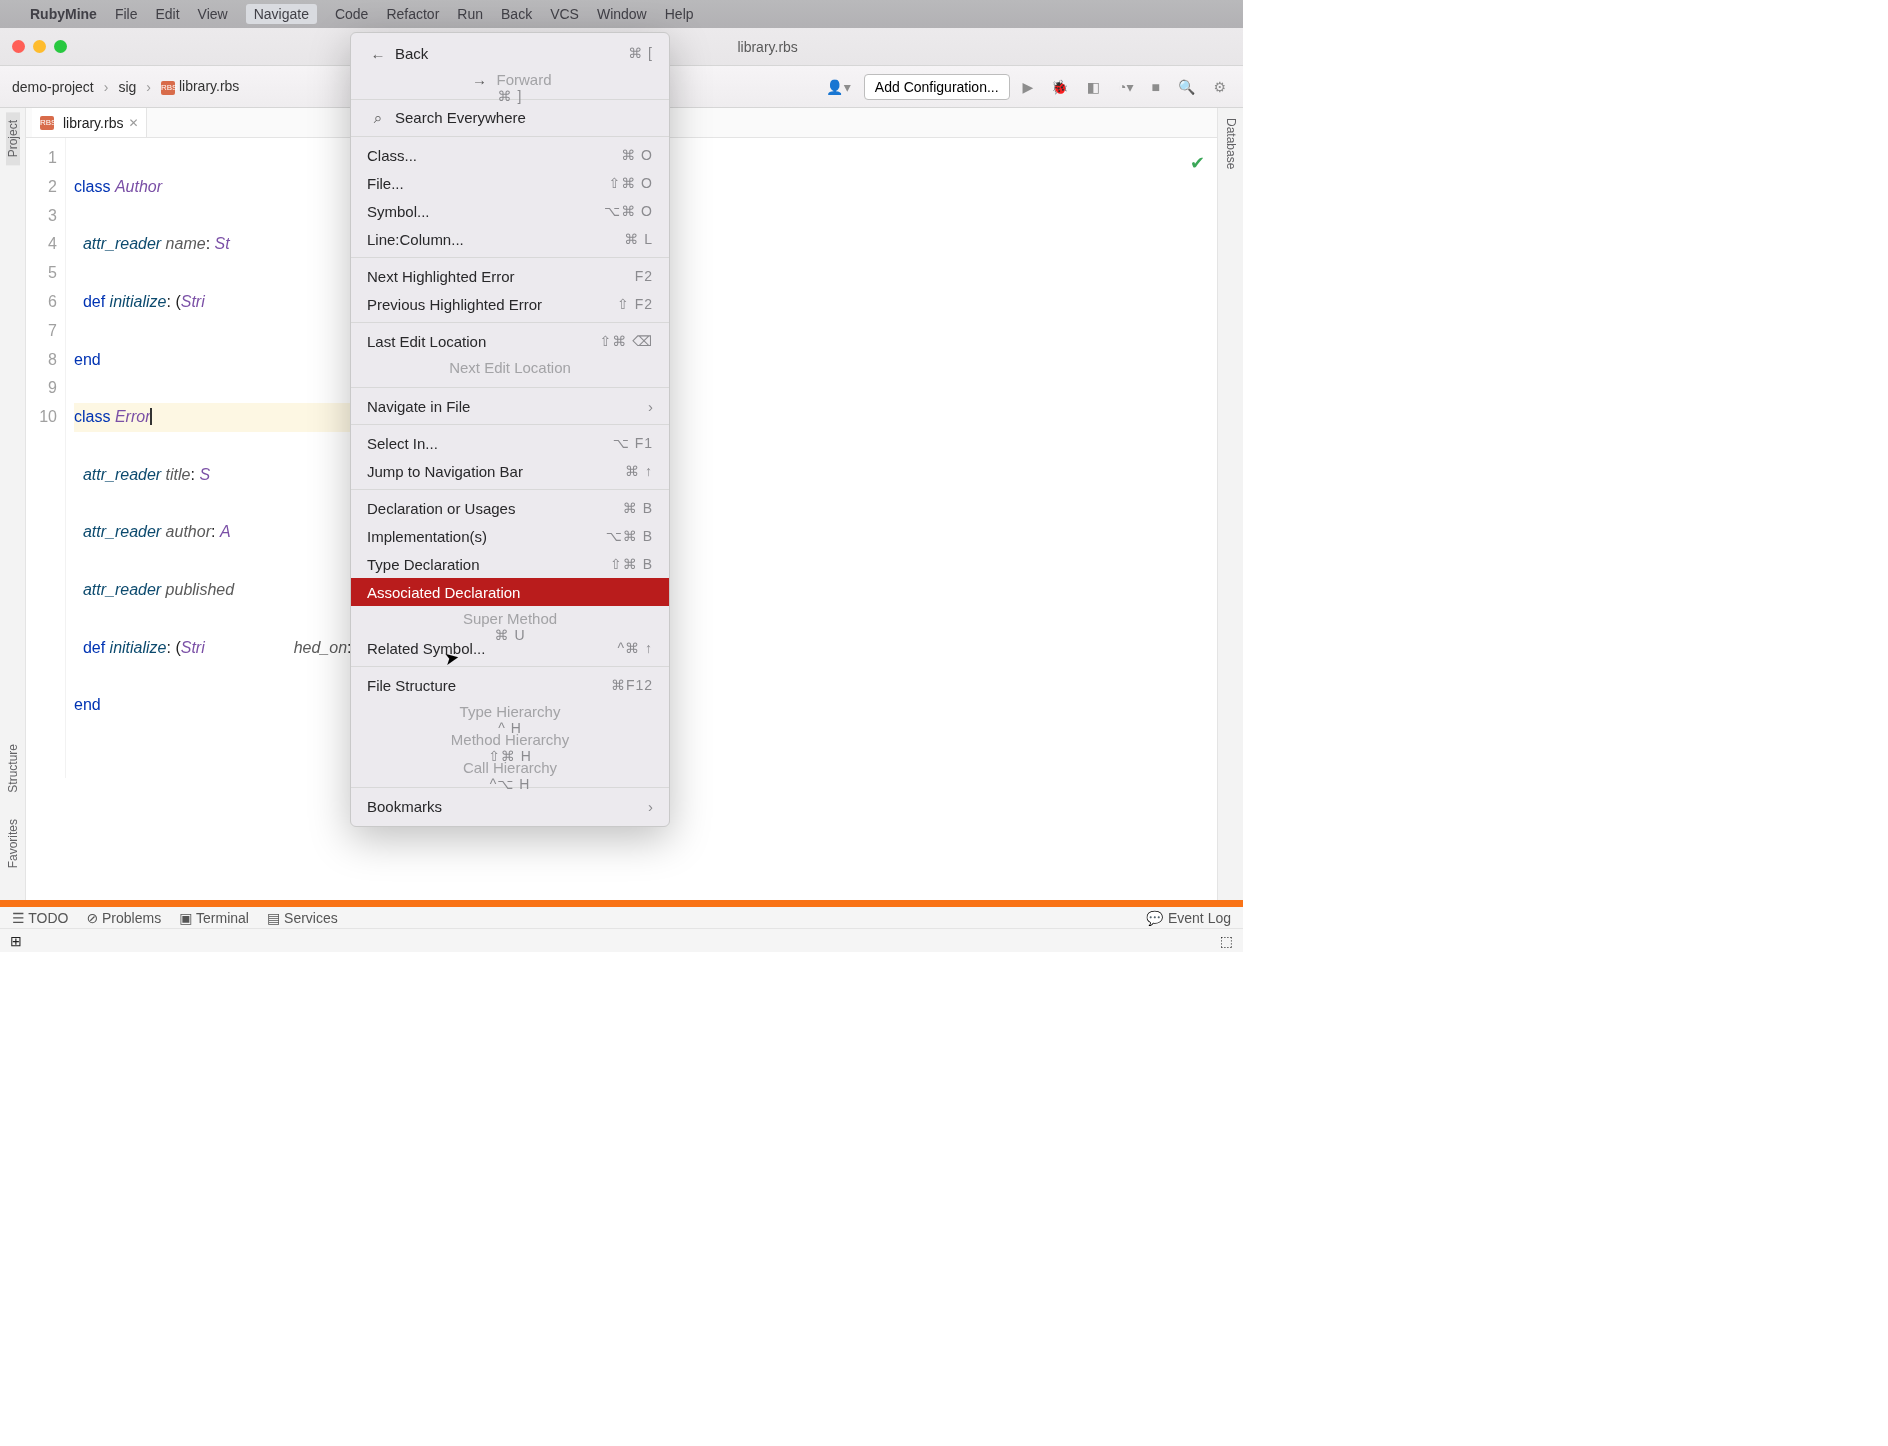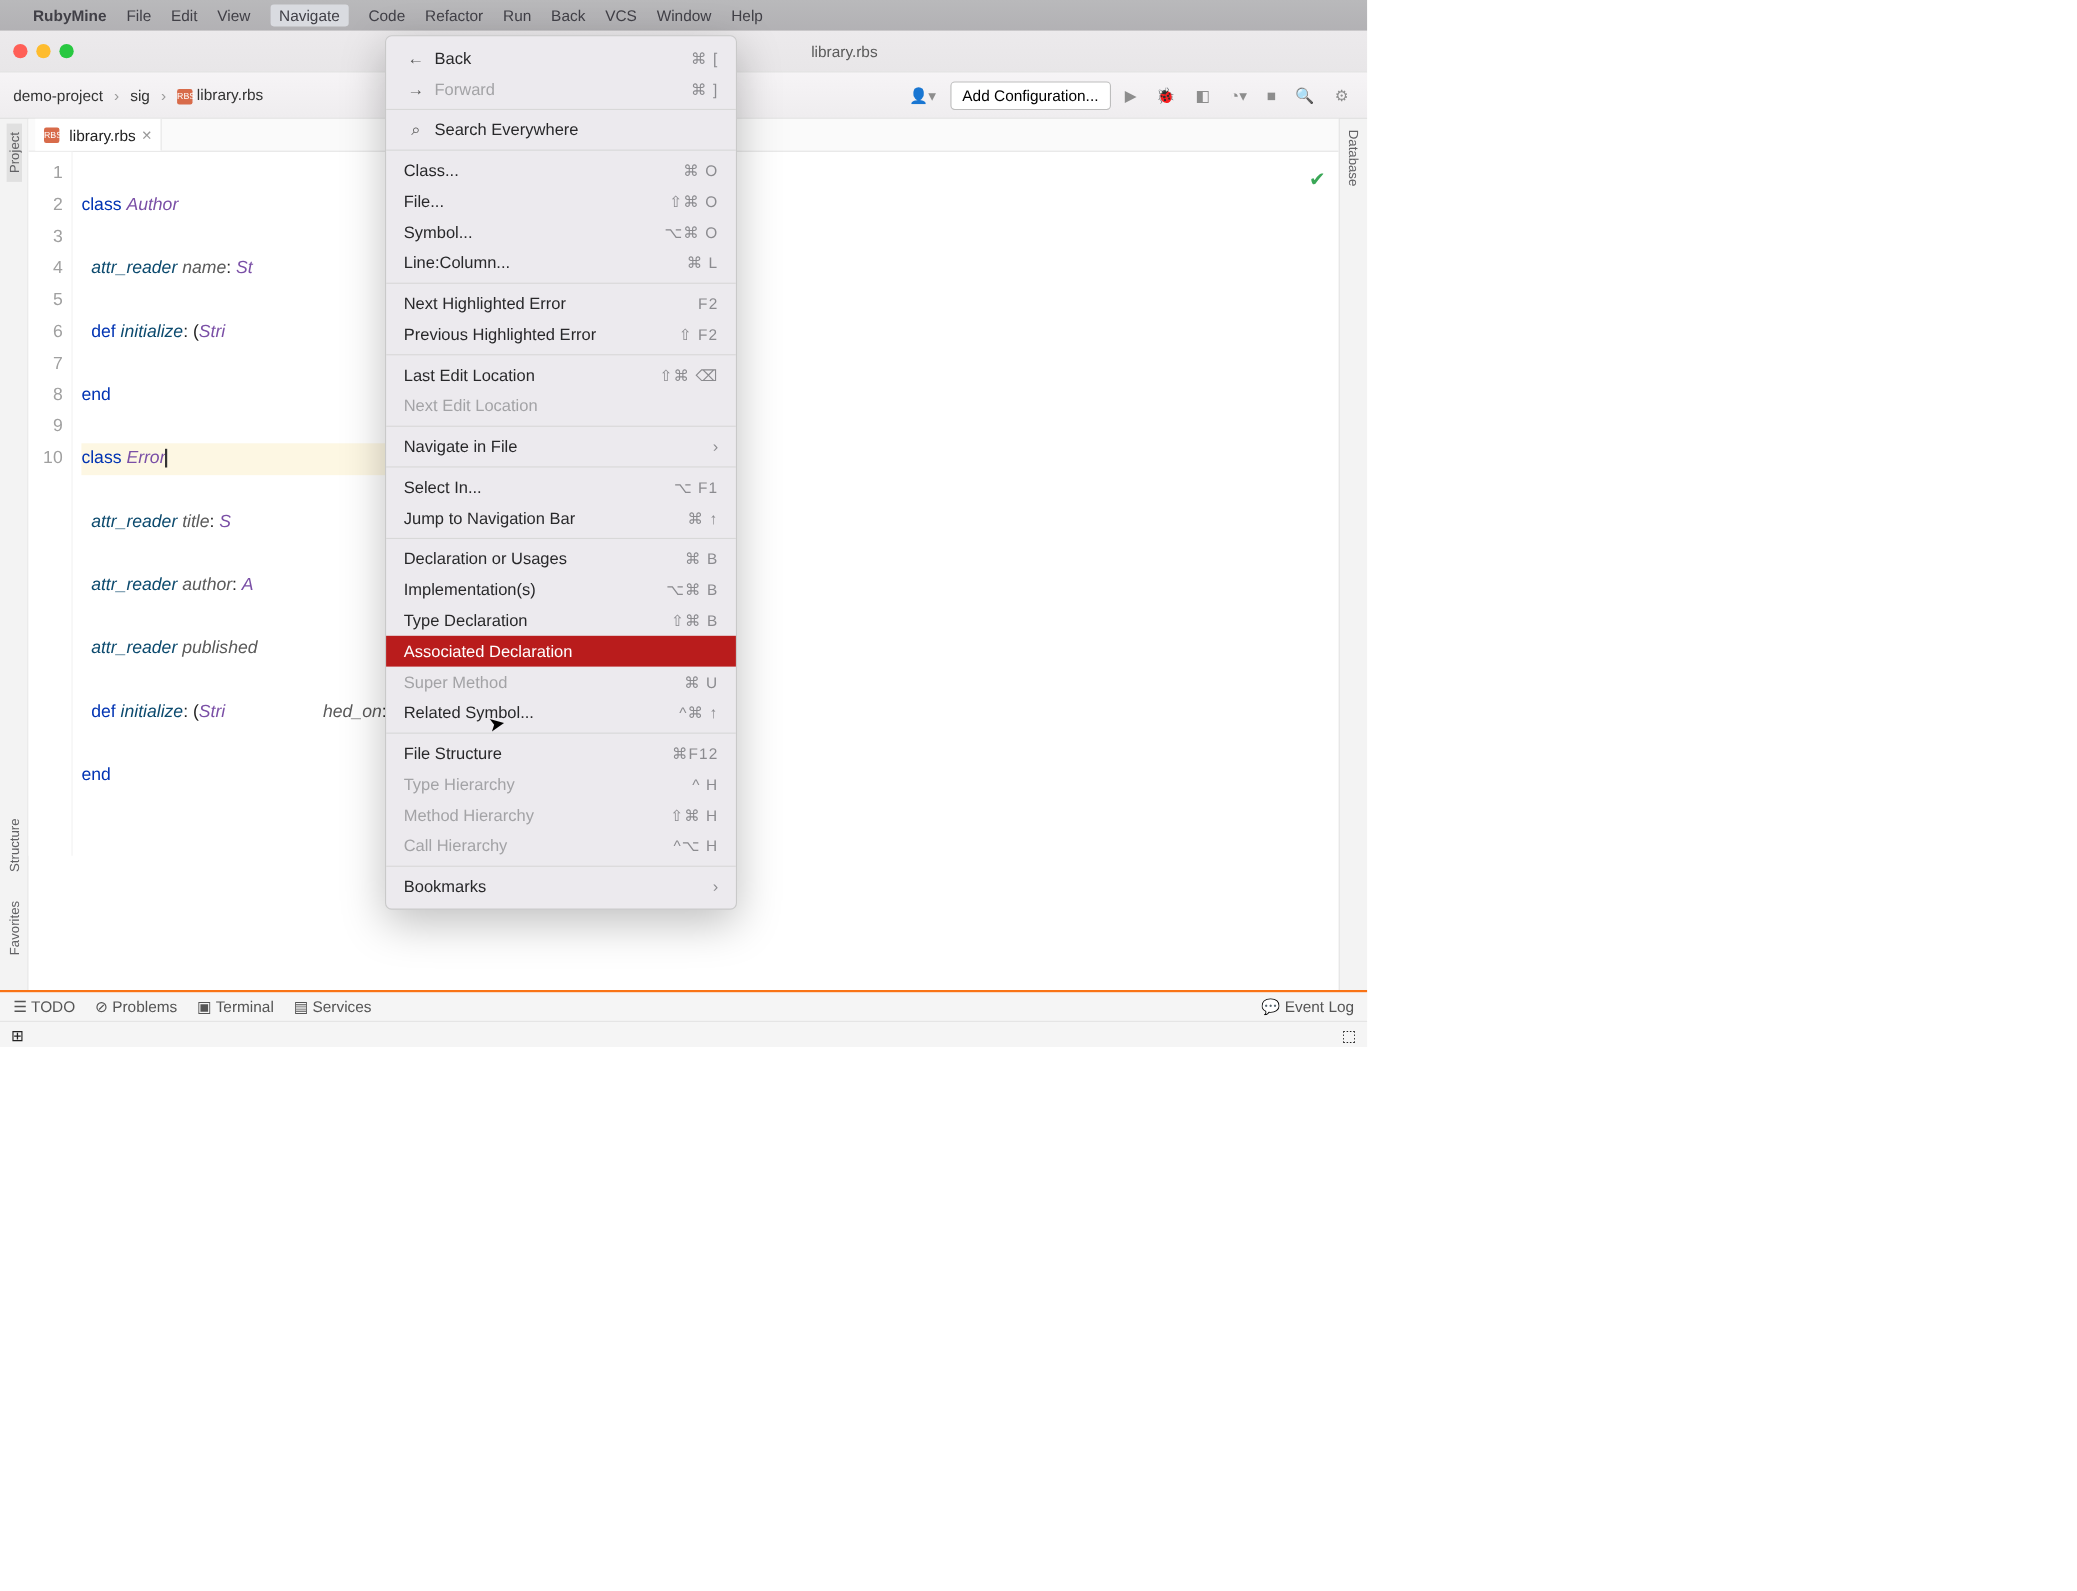"→ Forward" .mi.disabled { flex-direction: none -> column }
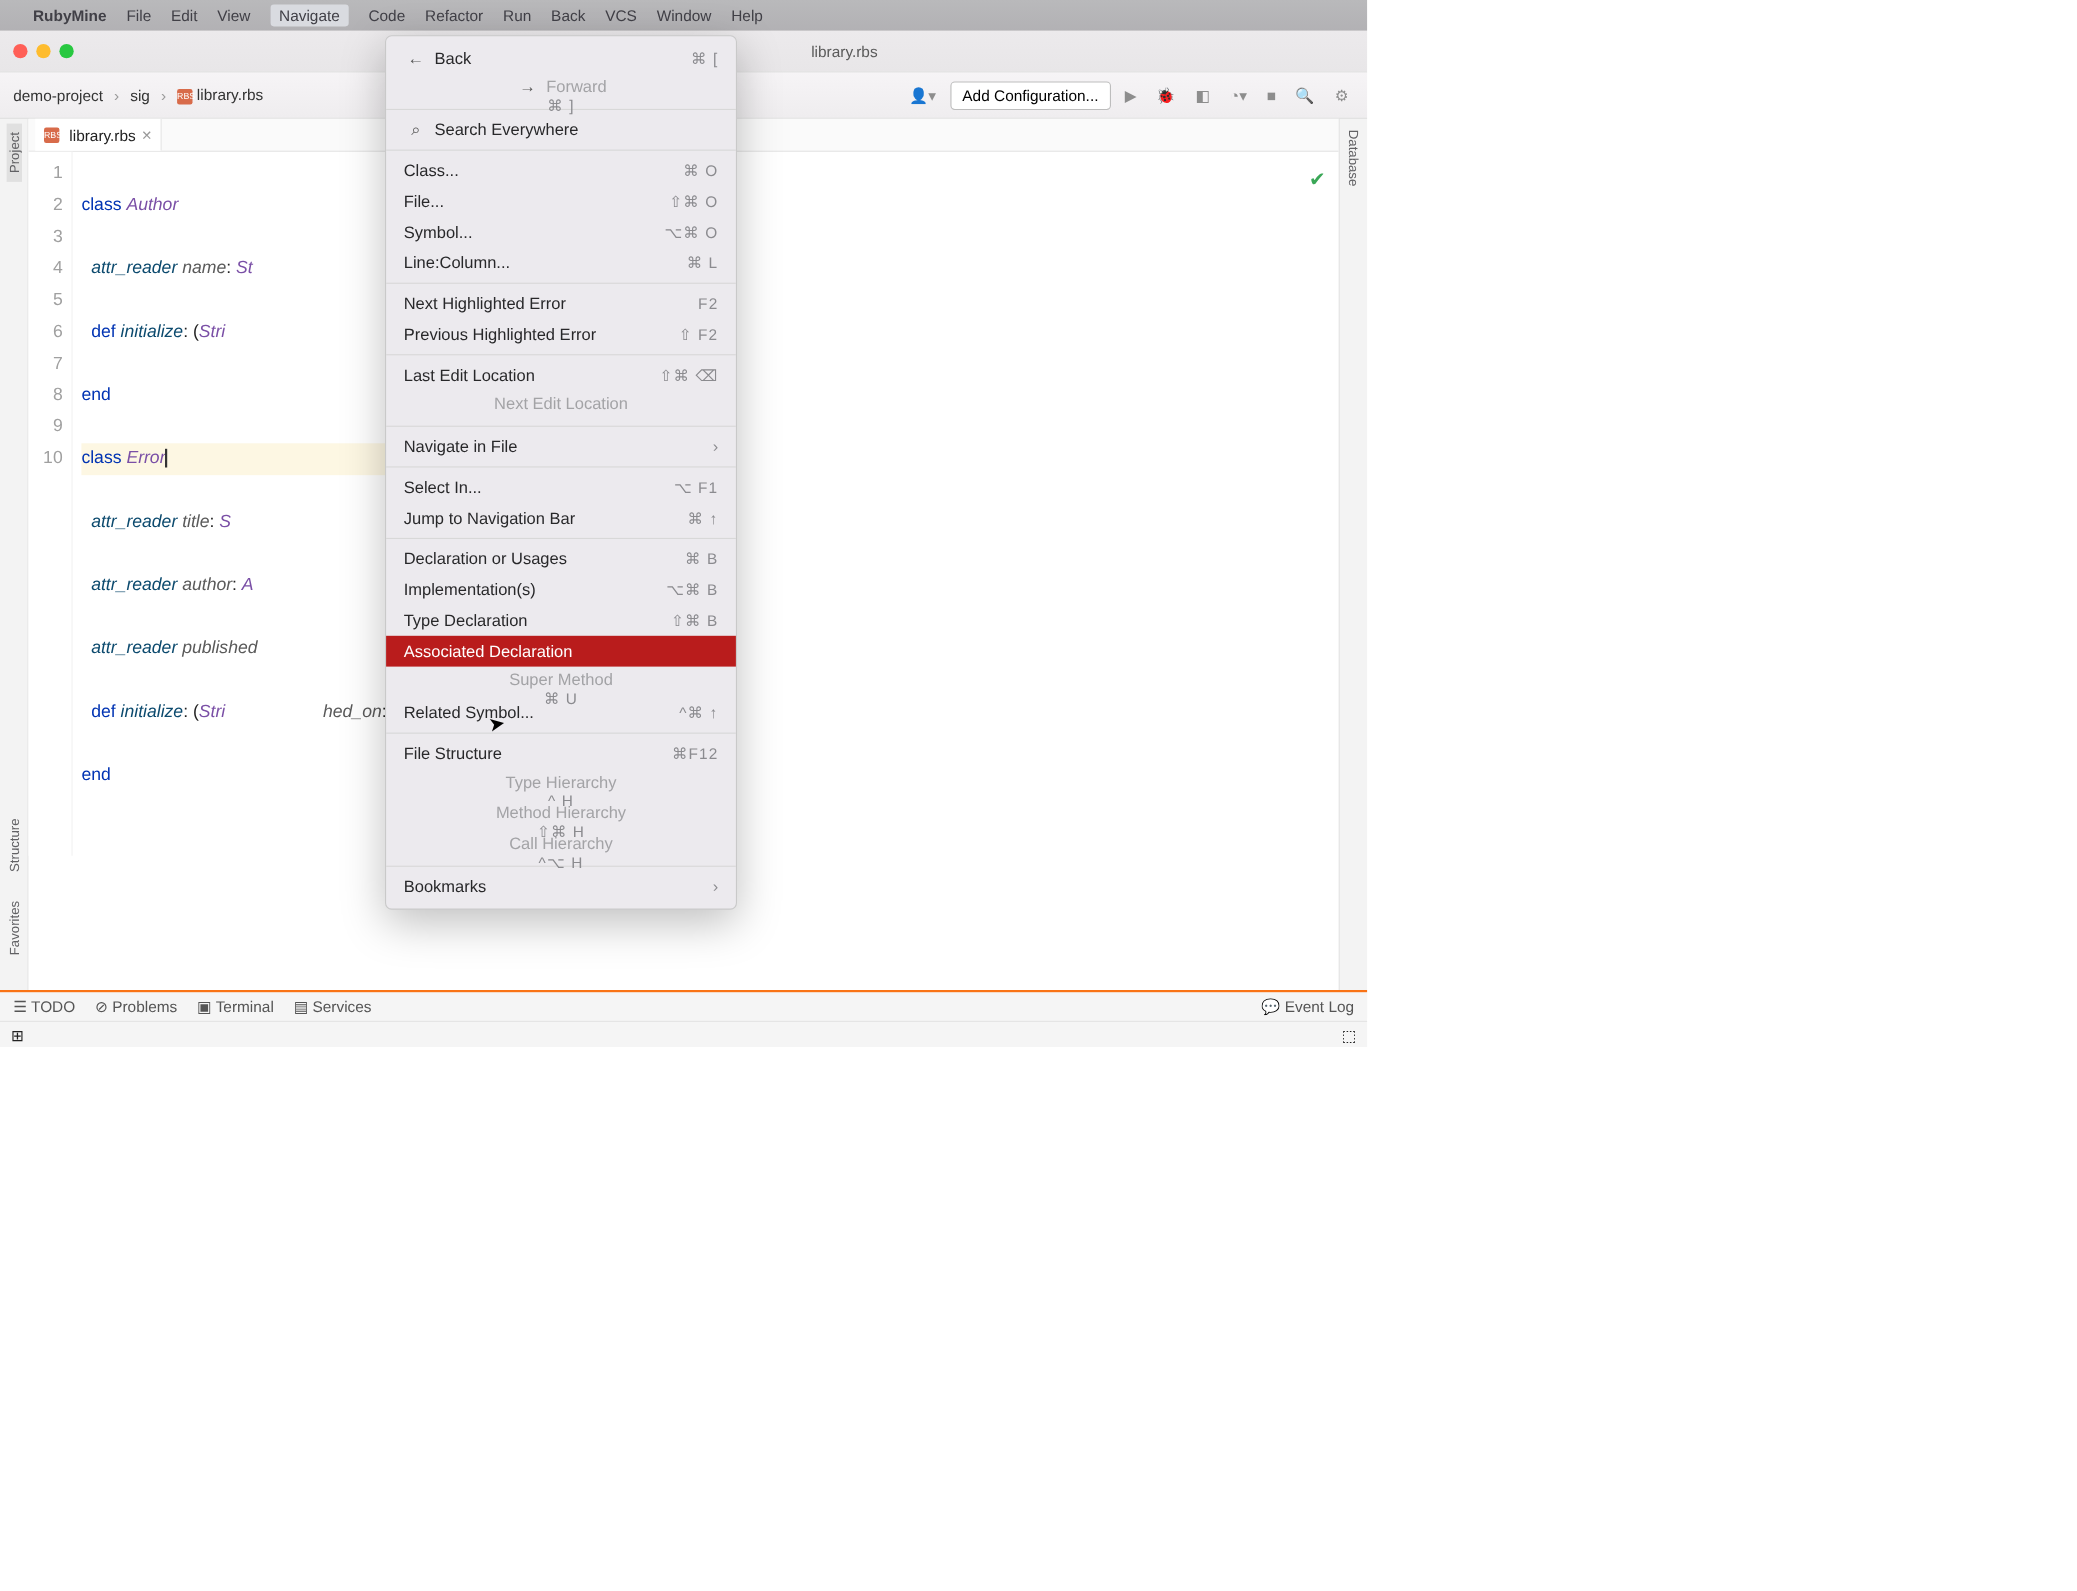"☰ TODO" .statusbar { border-top: 2px solid #f97316 -> 7px solid #f97316 }
